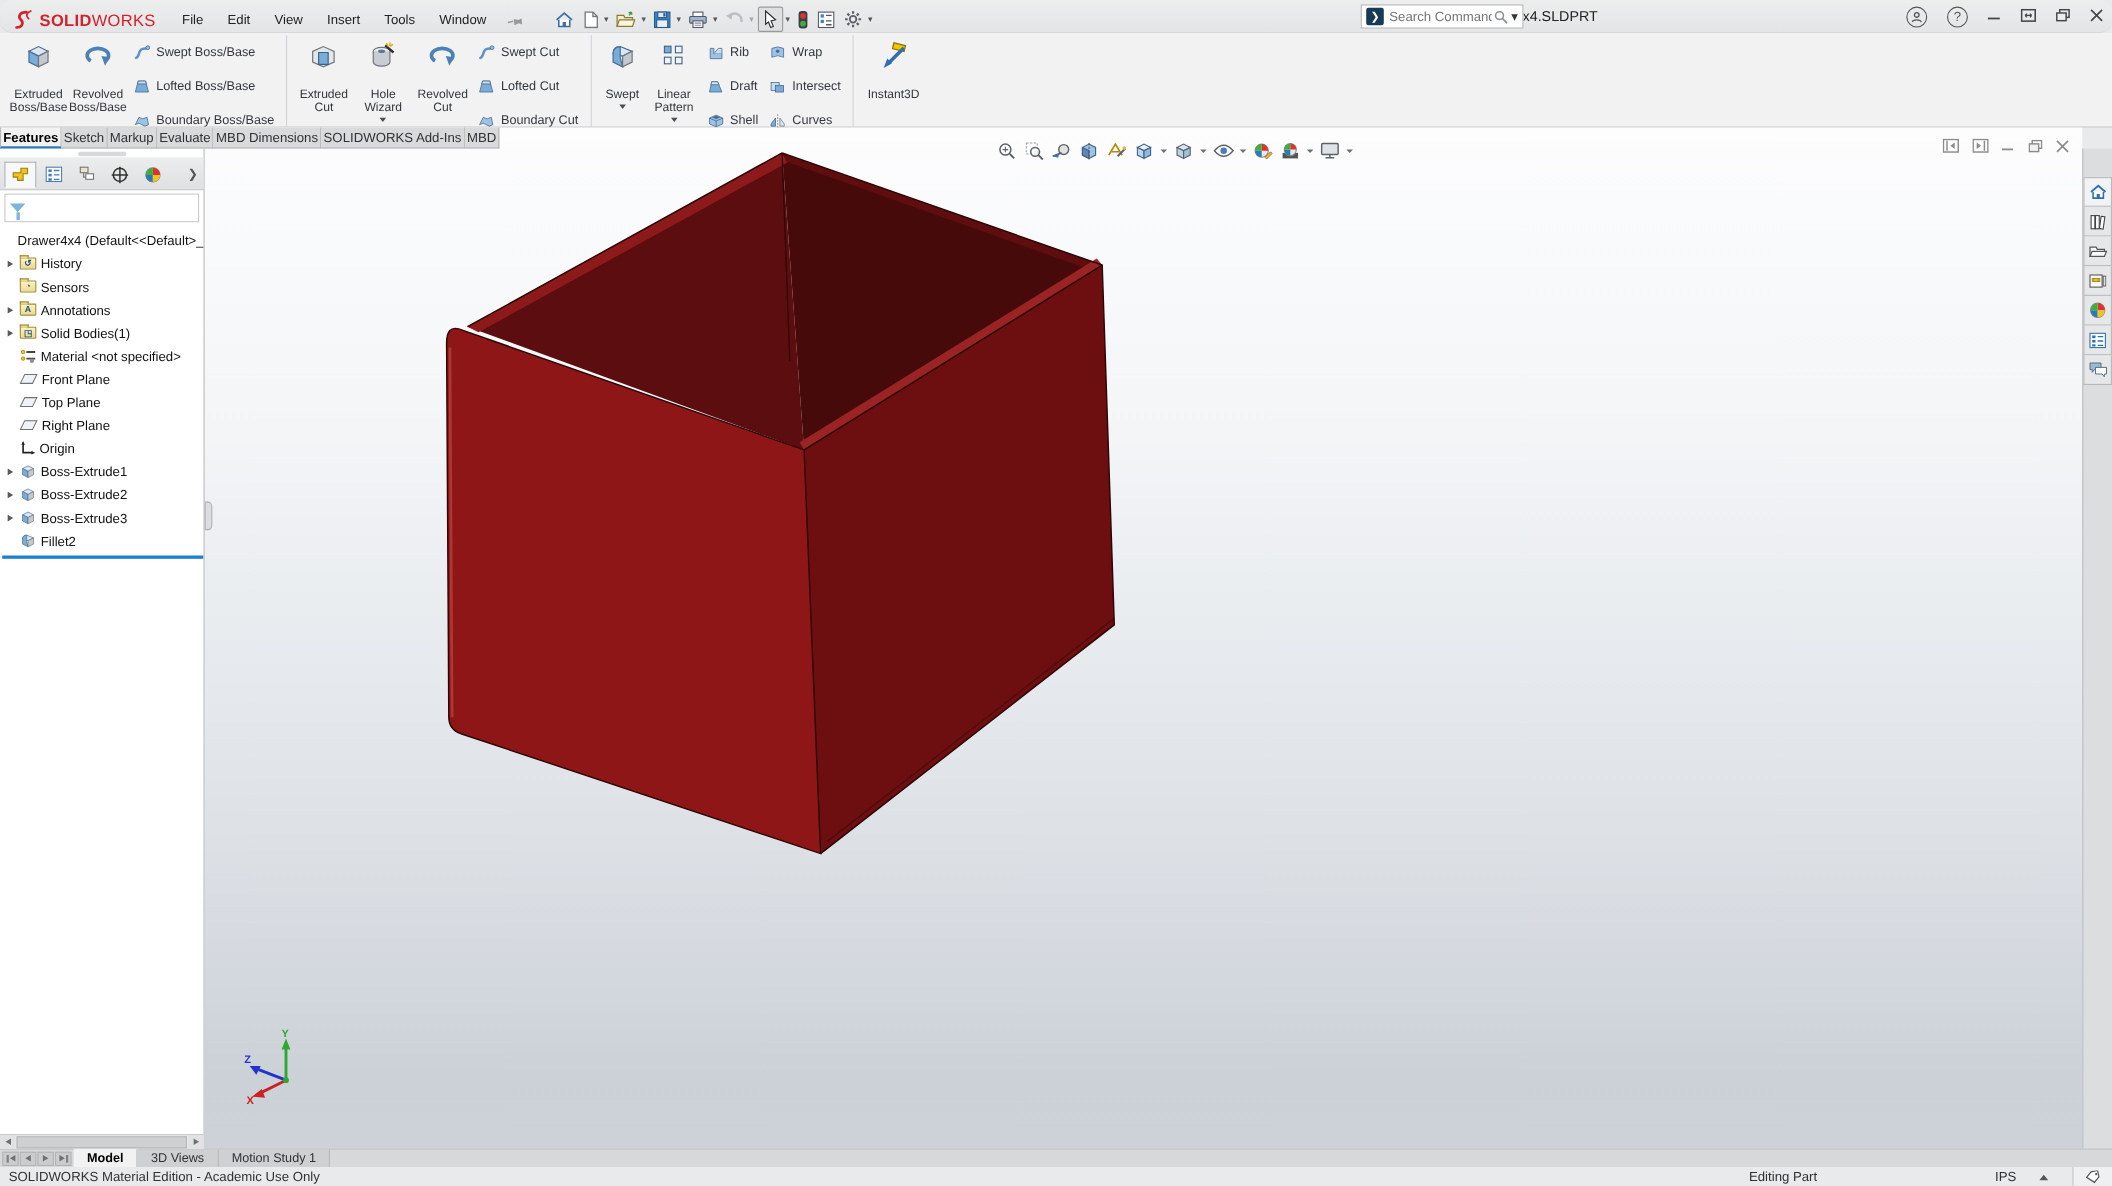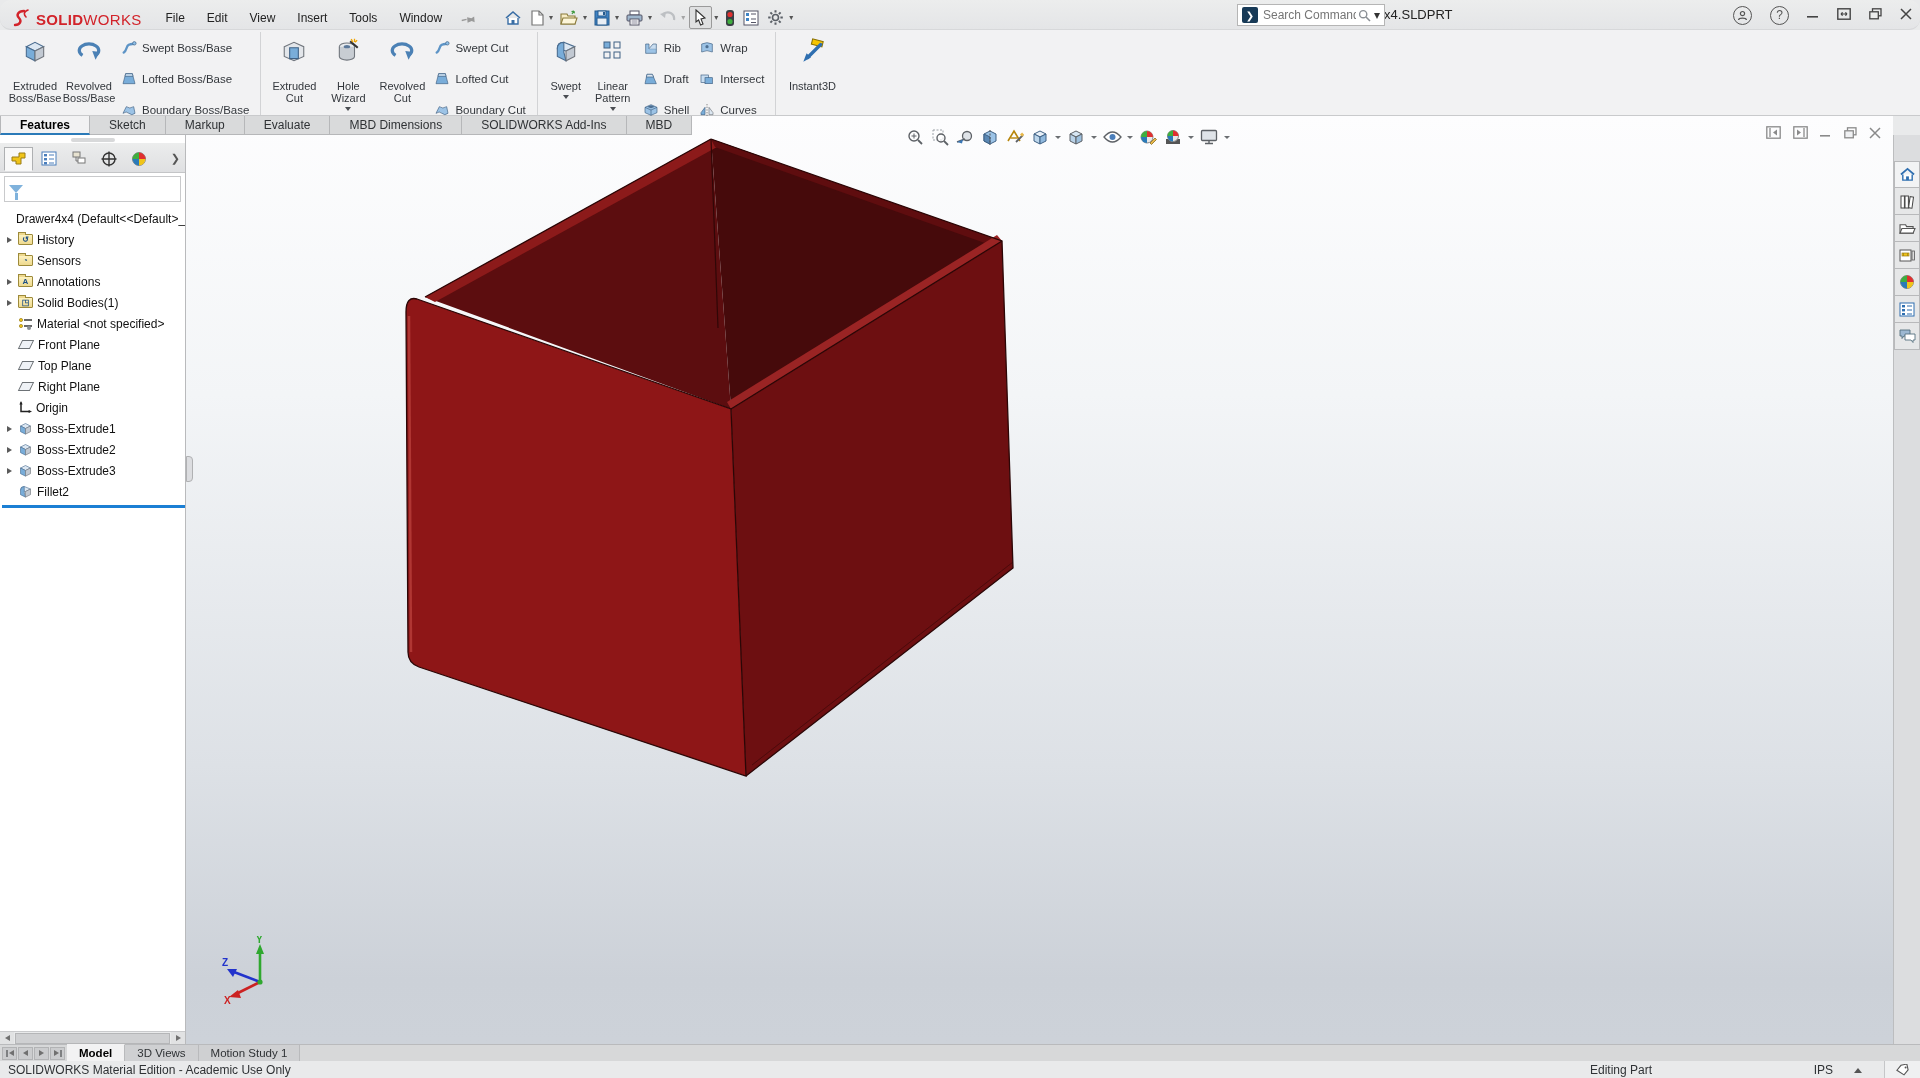"Features" .ctab { padding: 2px 19px 2px -> 2px 2px 2px }
